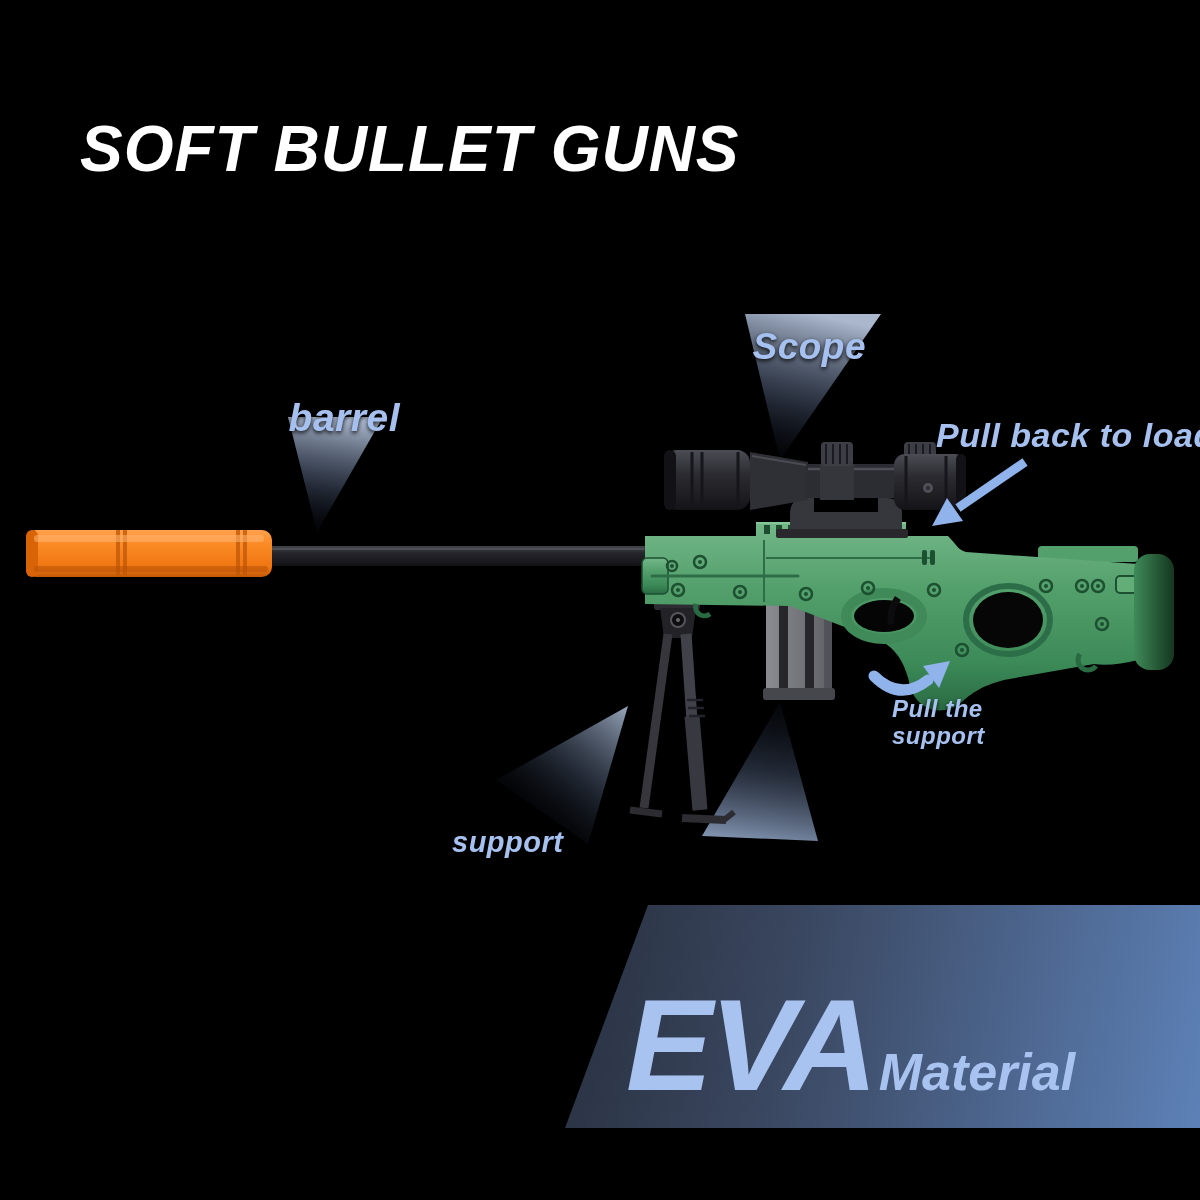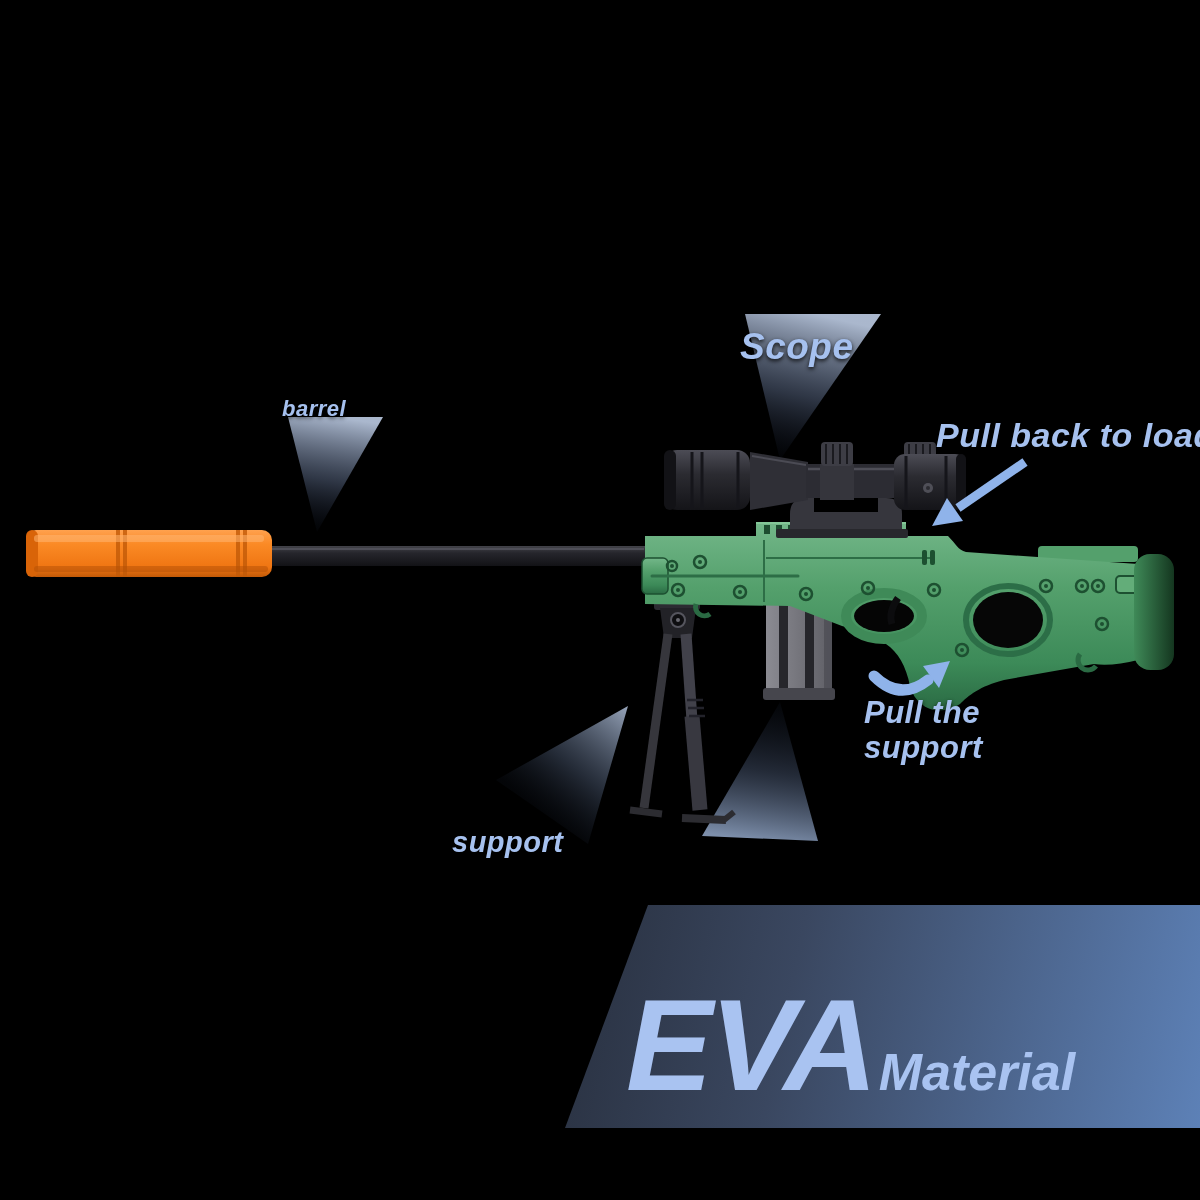"SOFT BULLET GUNS" div.txt { html: none -> <div>SOFT BULLET GUNS</div> }
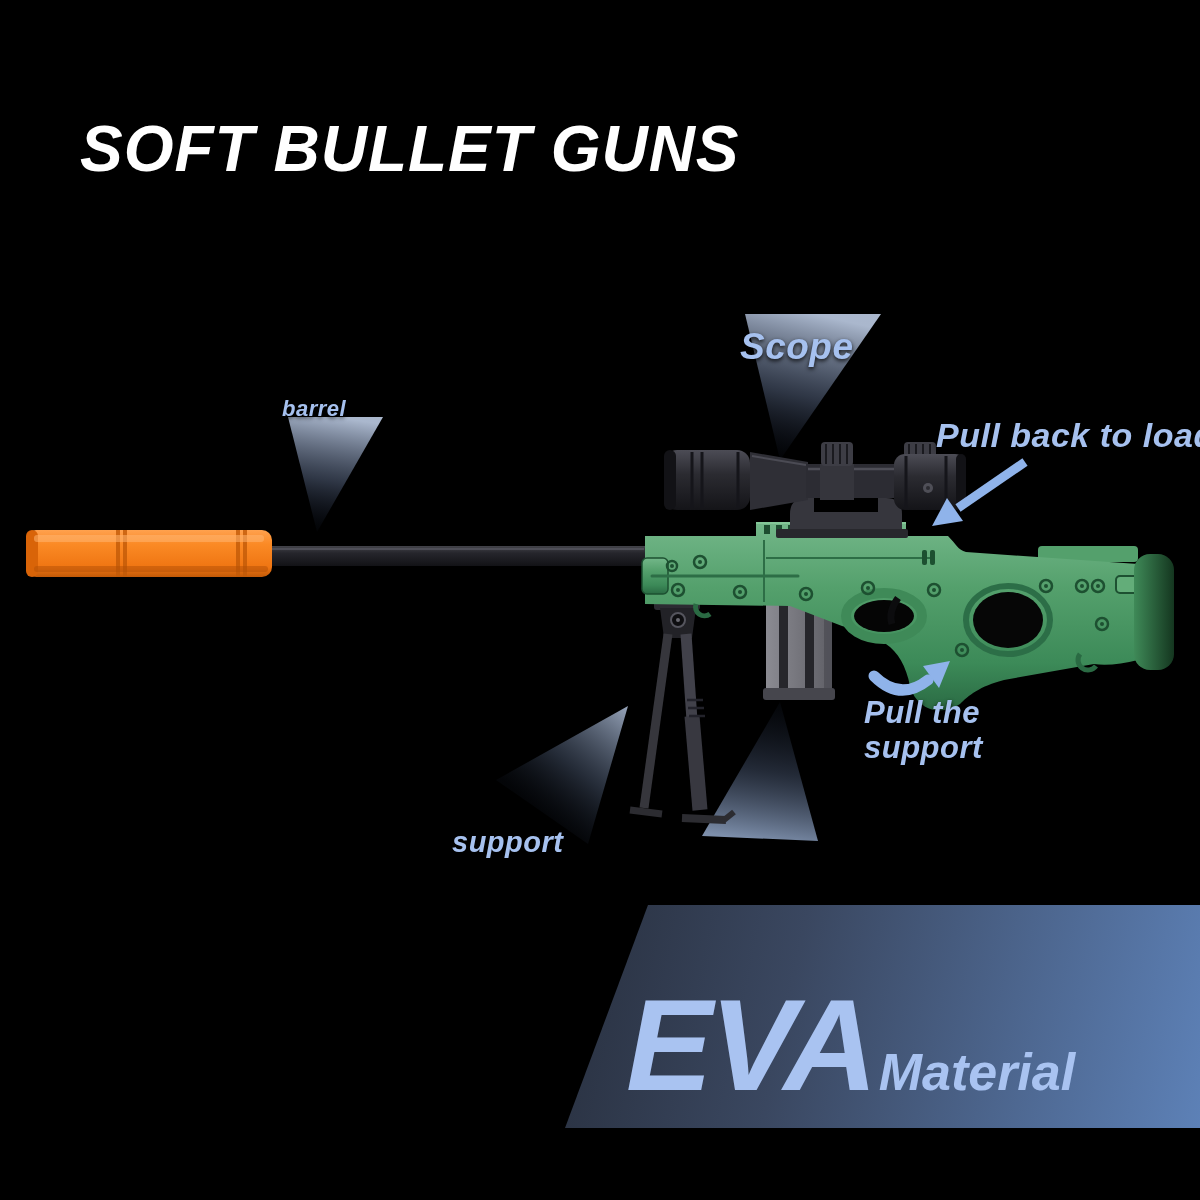"Scope" #lbl-scope { text-align: left -> right }
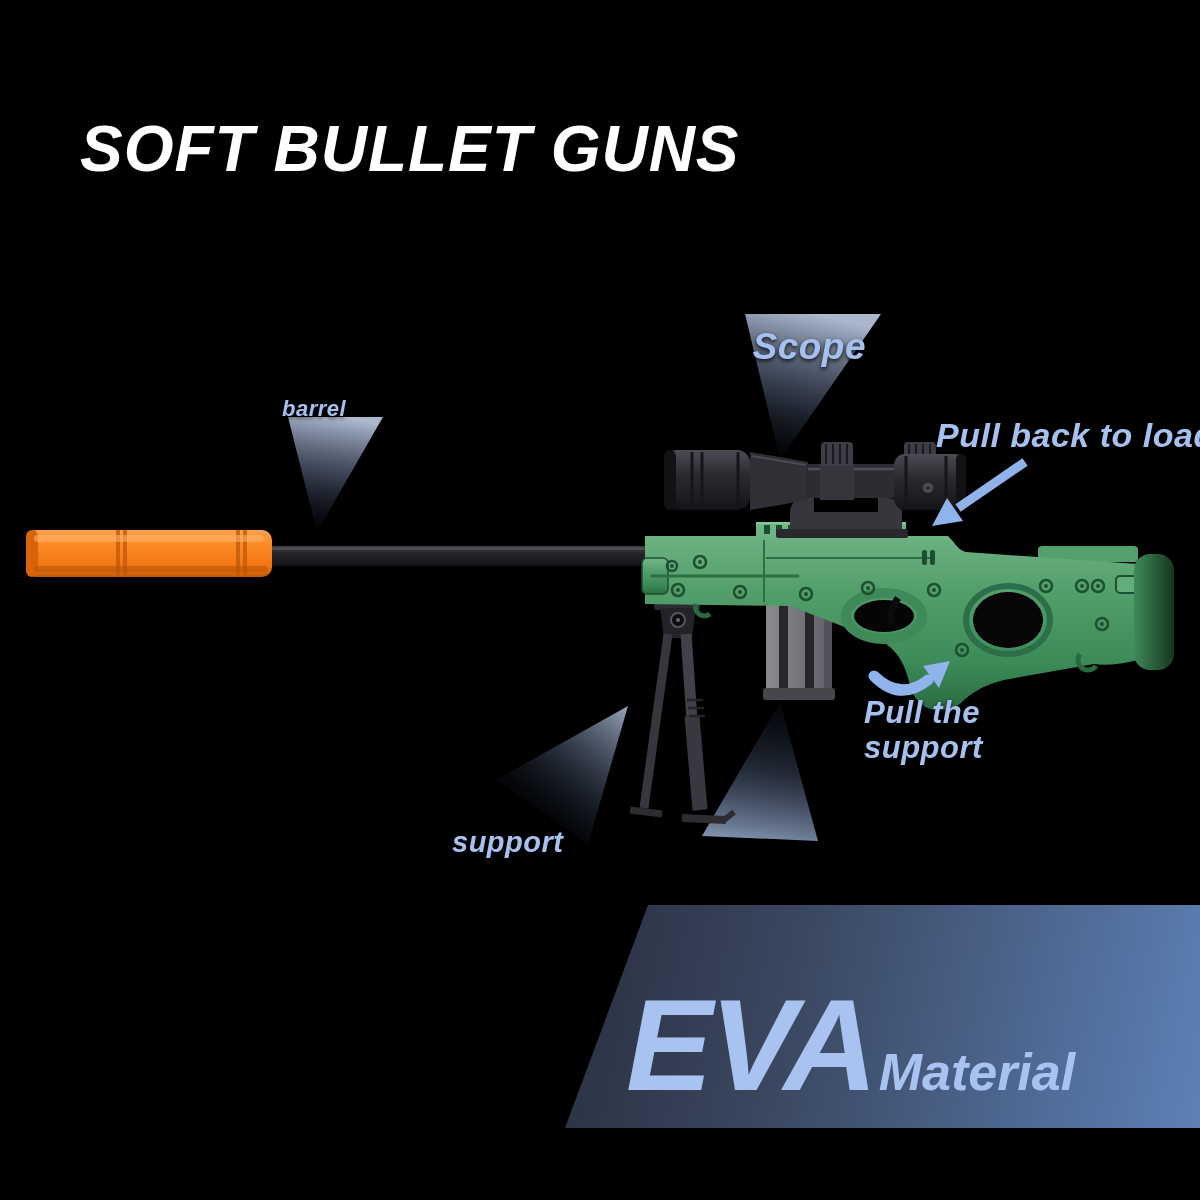"barrel" #lbl-barrel { font-size: 22px -> 39px; text-align: left -> right }
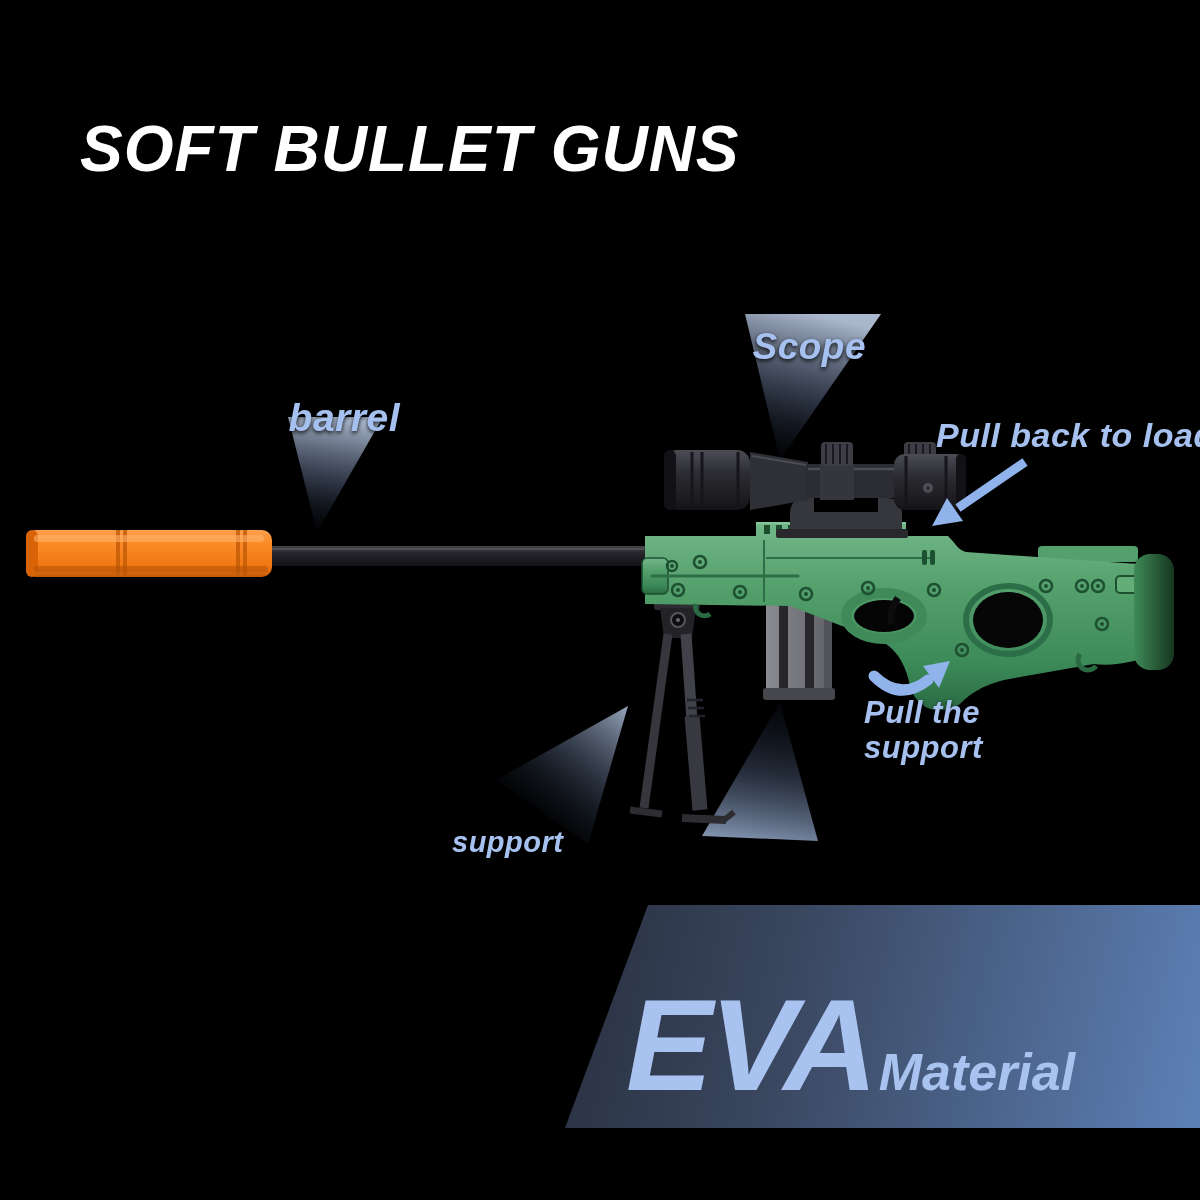"Pull the" #lbl-pulltrigger { font-size: 31px -> 24px; left: 864px -> 892px }
